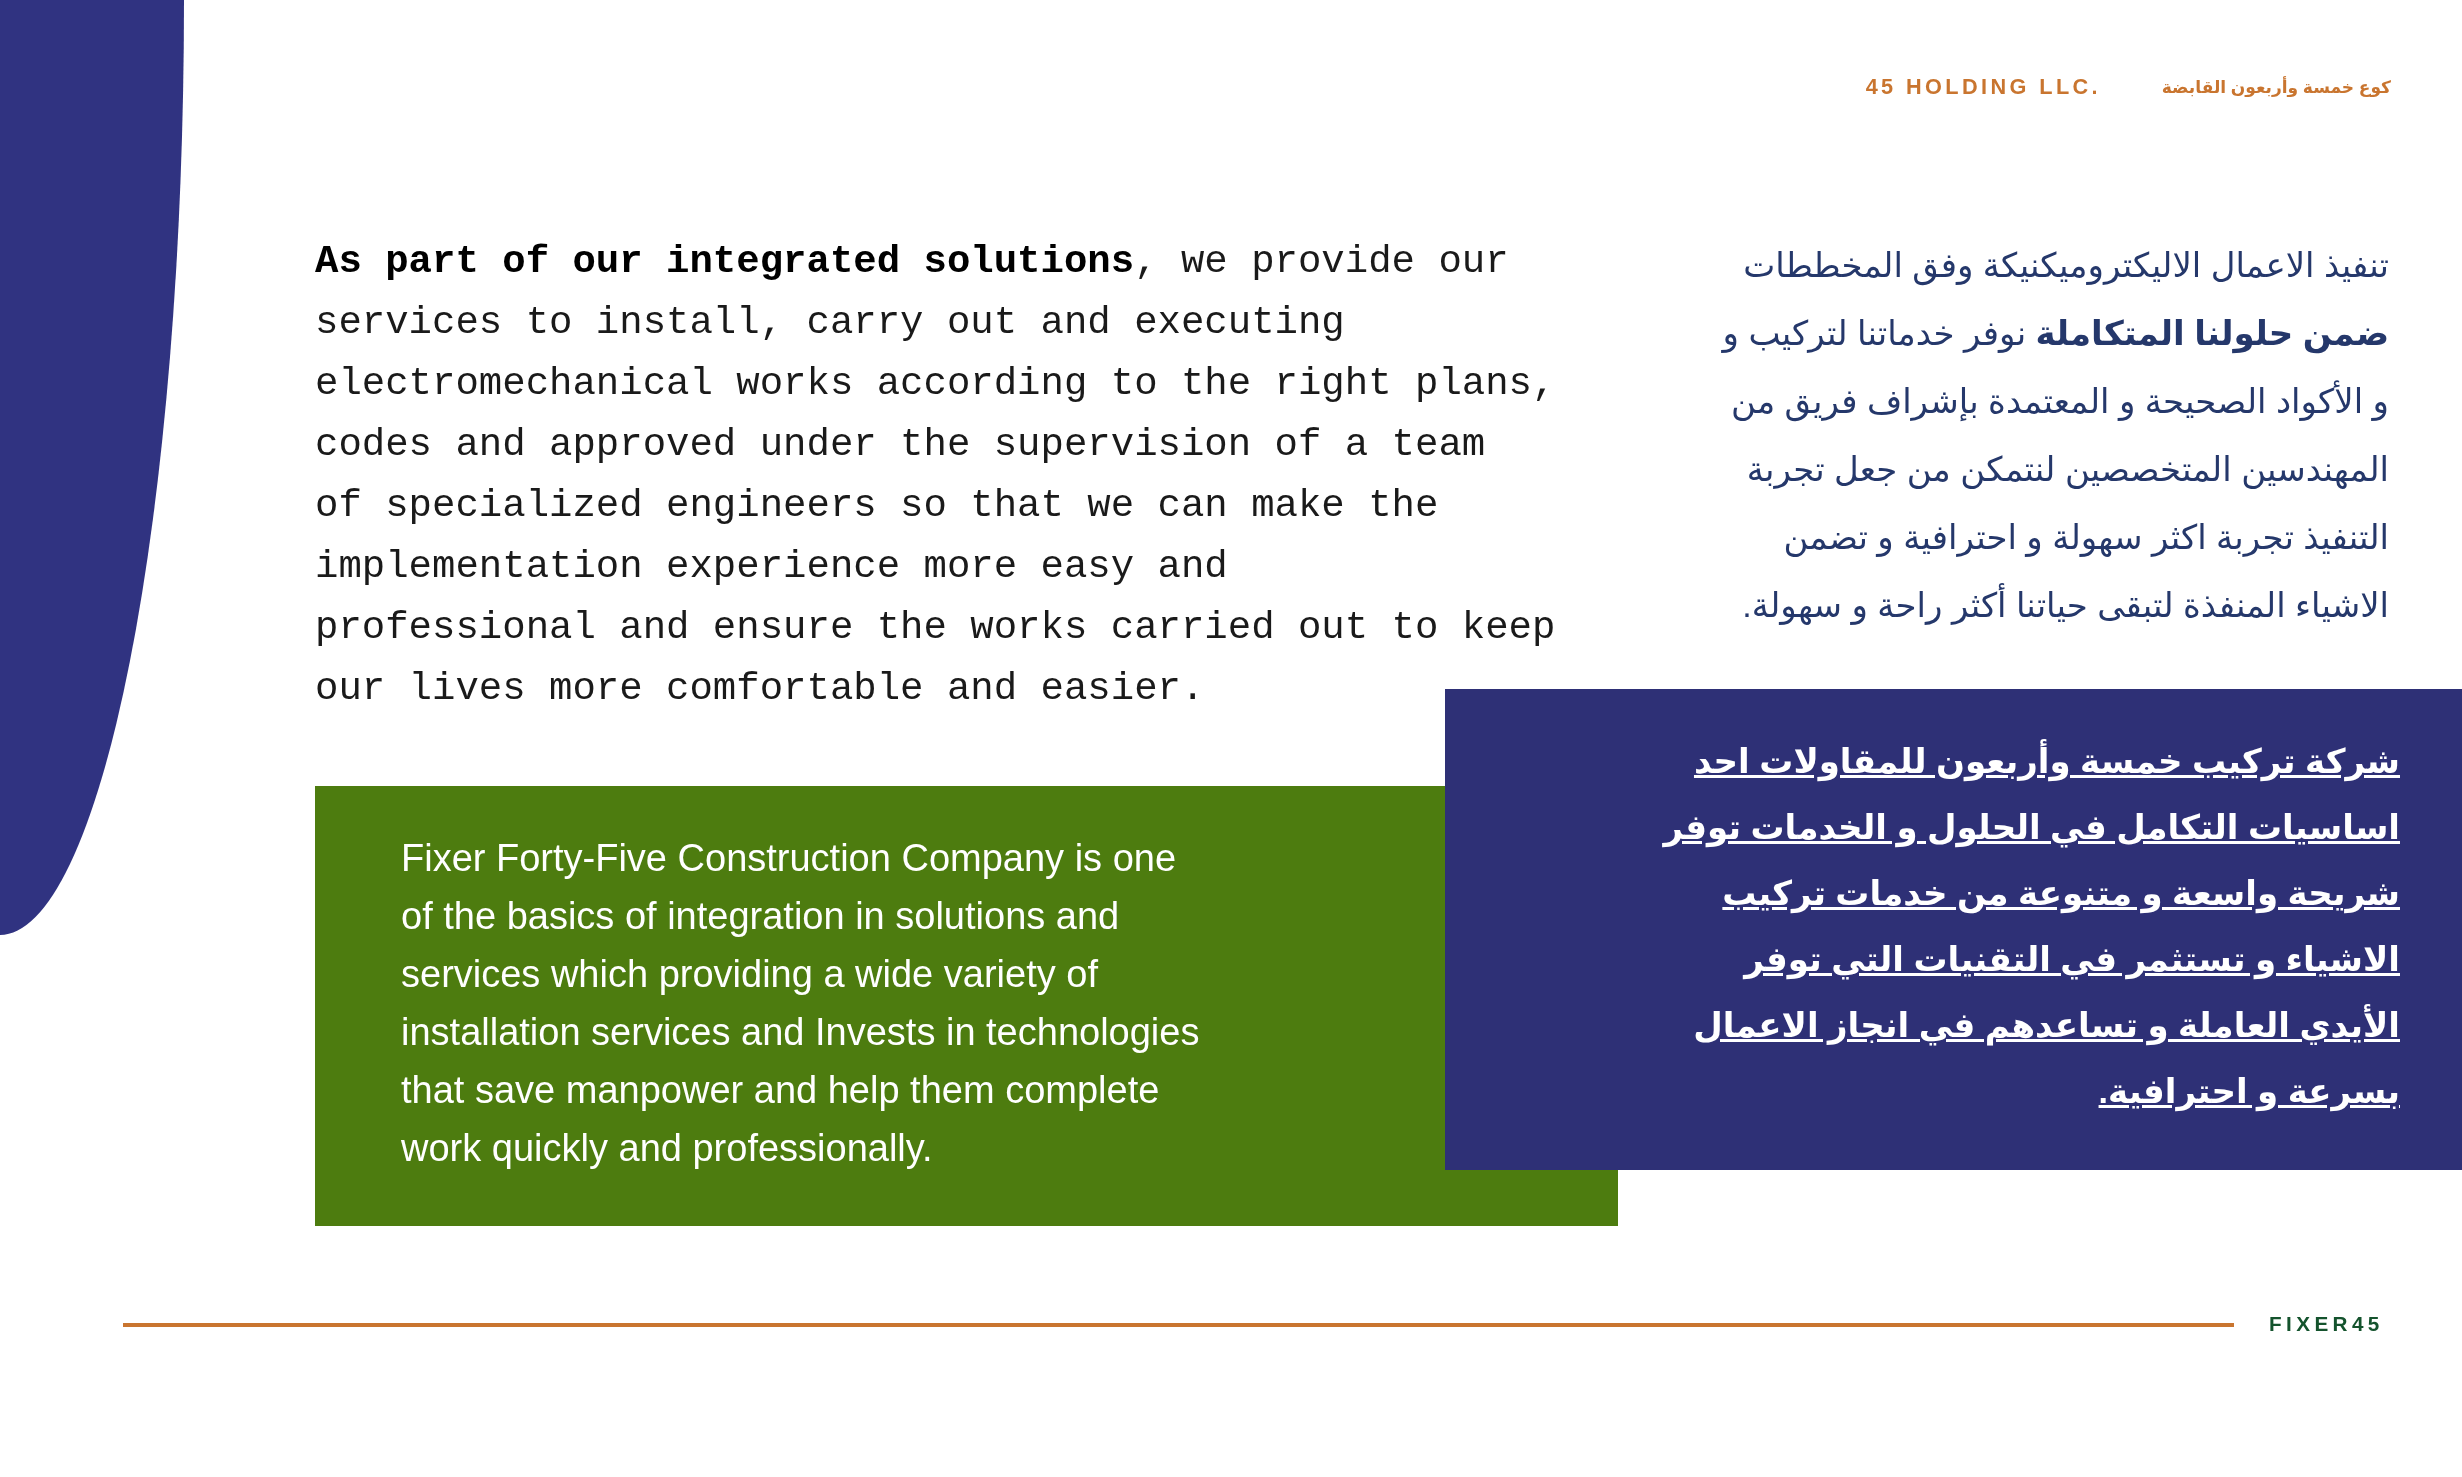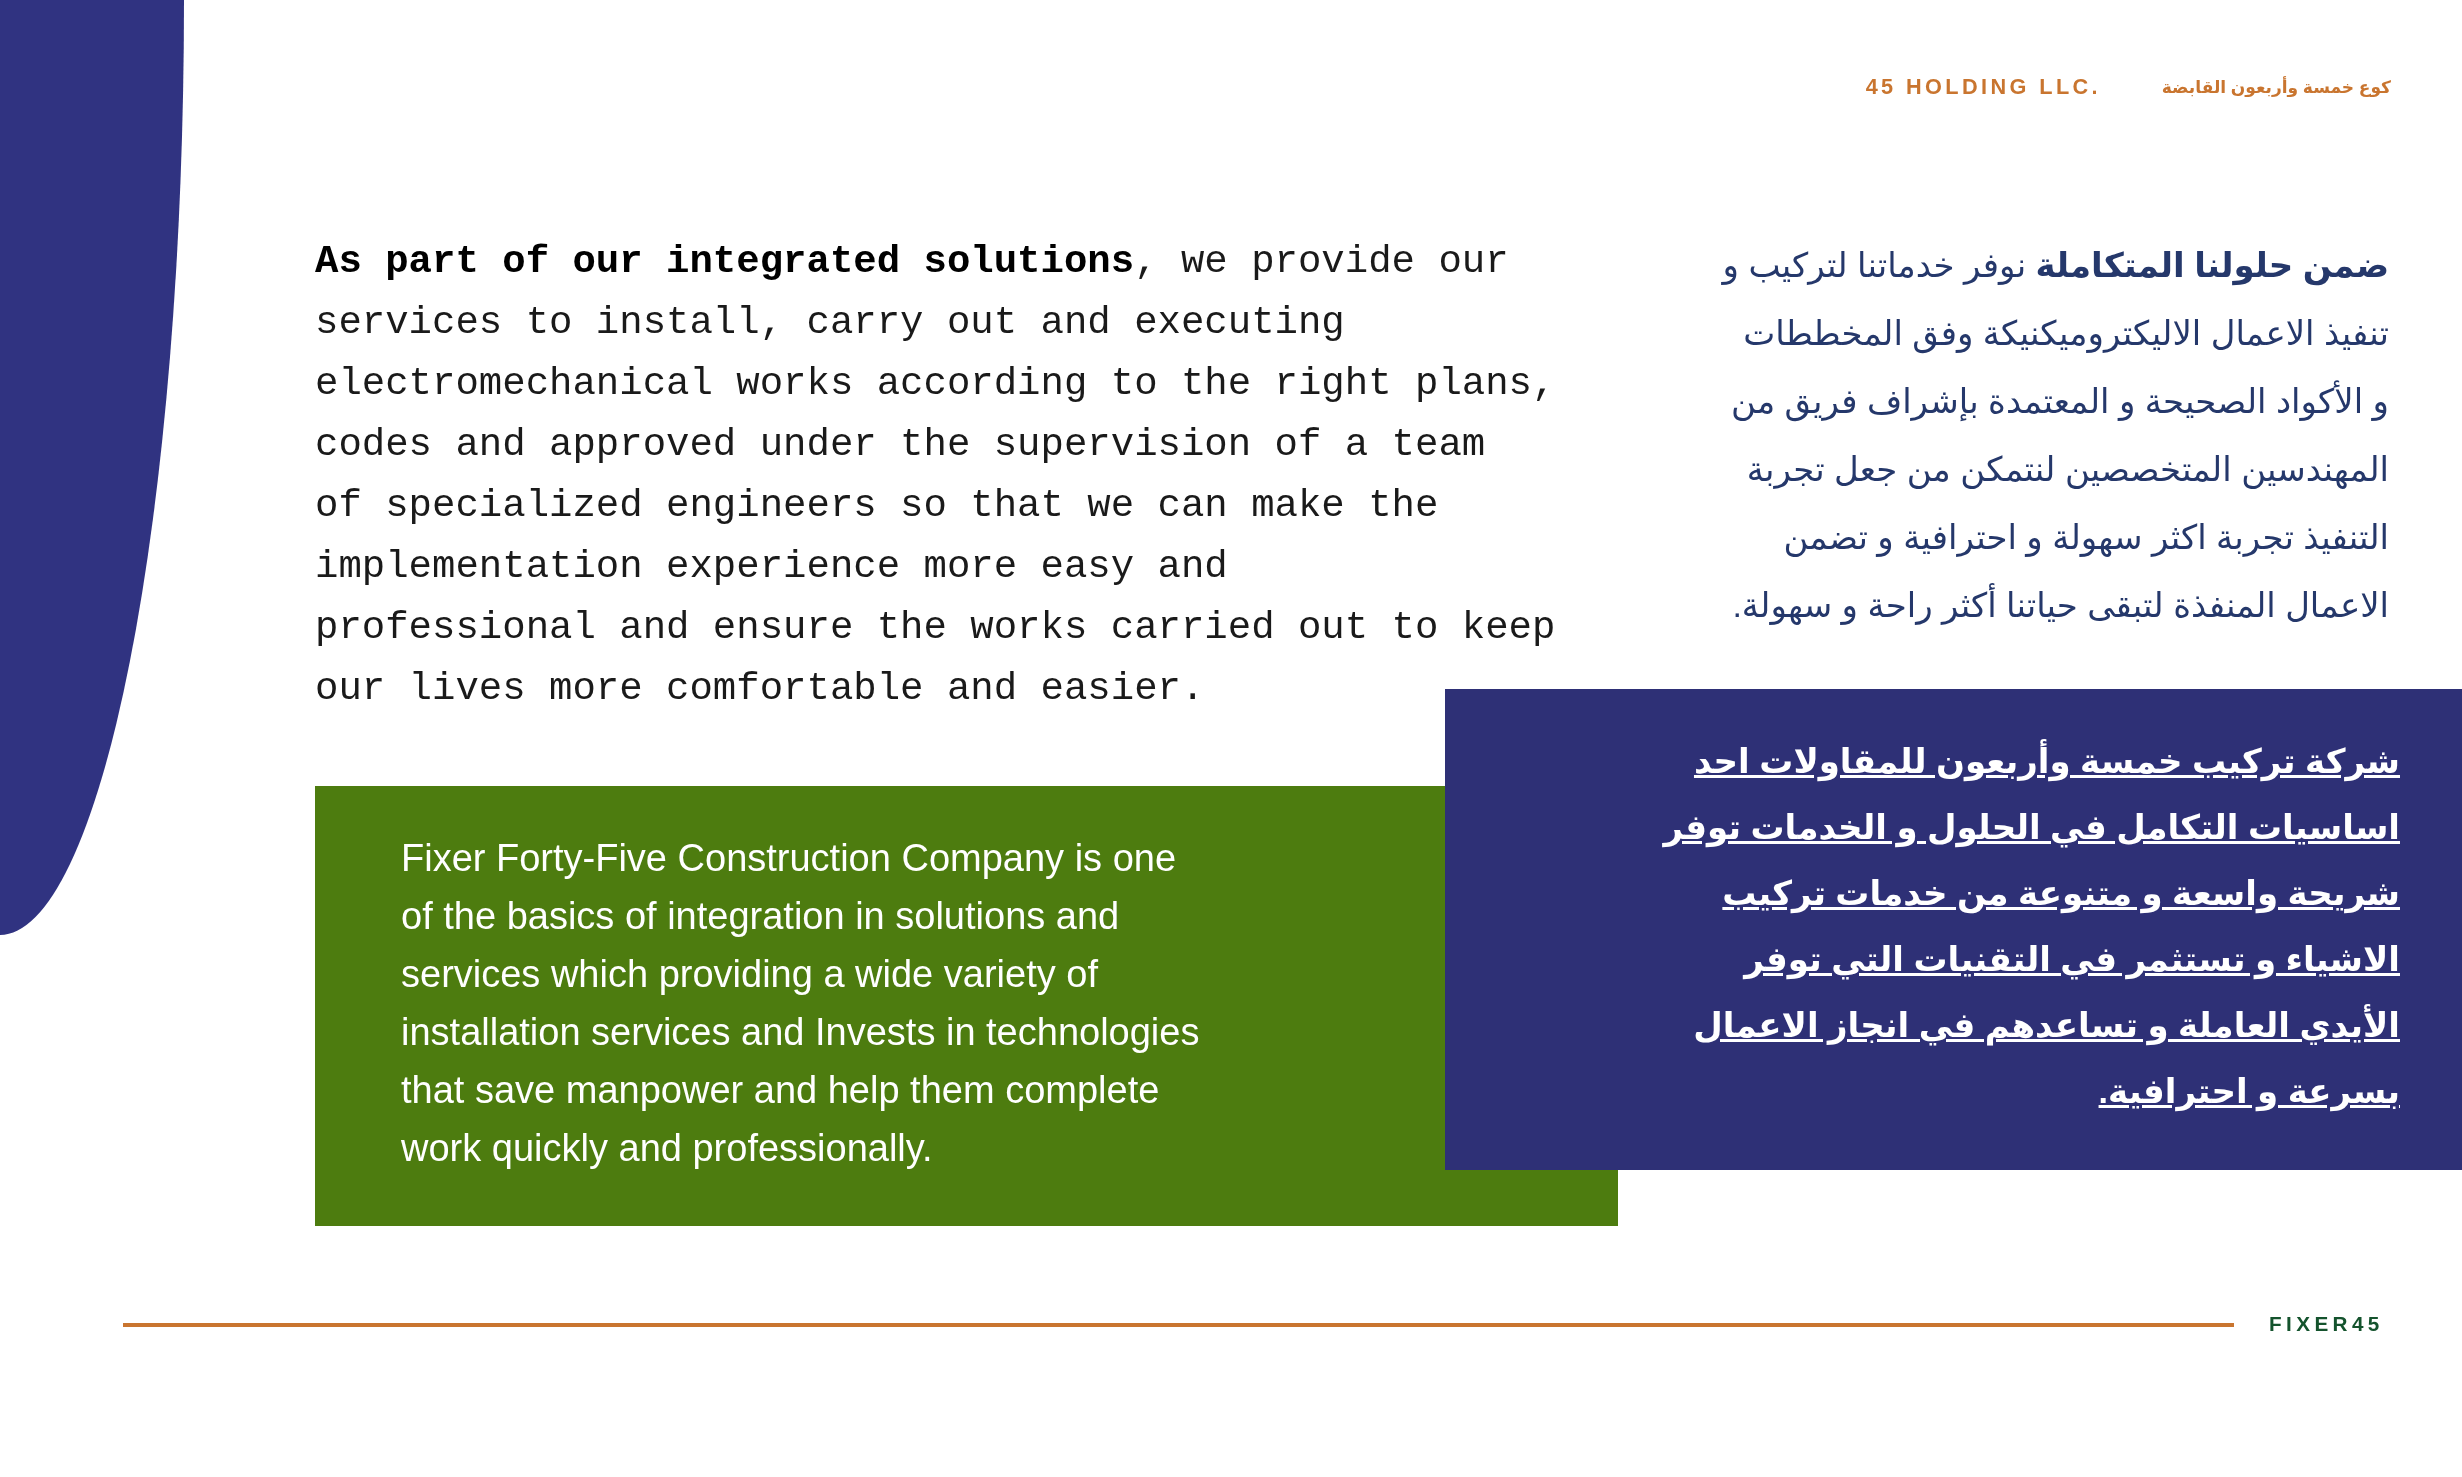"ضمن حلولنا المتكاملة نوفر خدماتنا" div.line { order: before "تنفيذ الاعمال الاليكتروميكنيكة وفق" -> after "تنفيذ الاعمال الاليكتروميكنيكة وفق" }
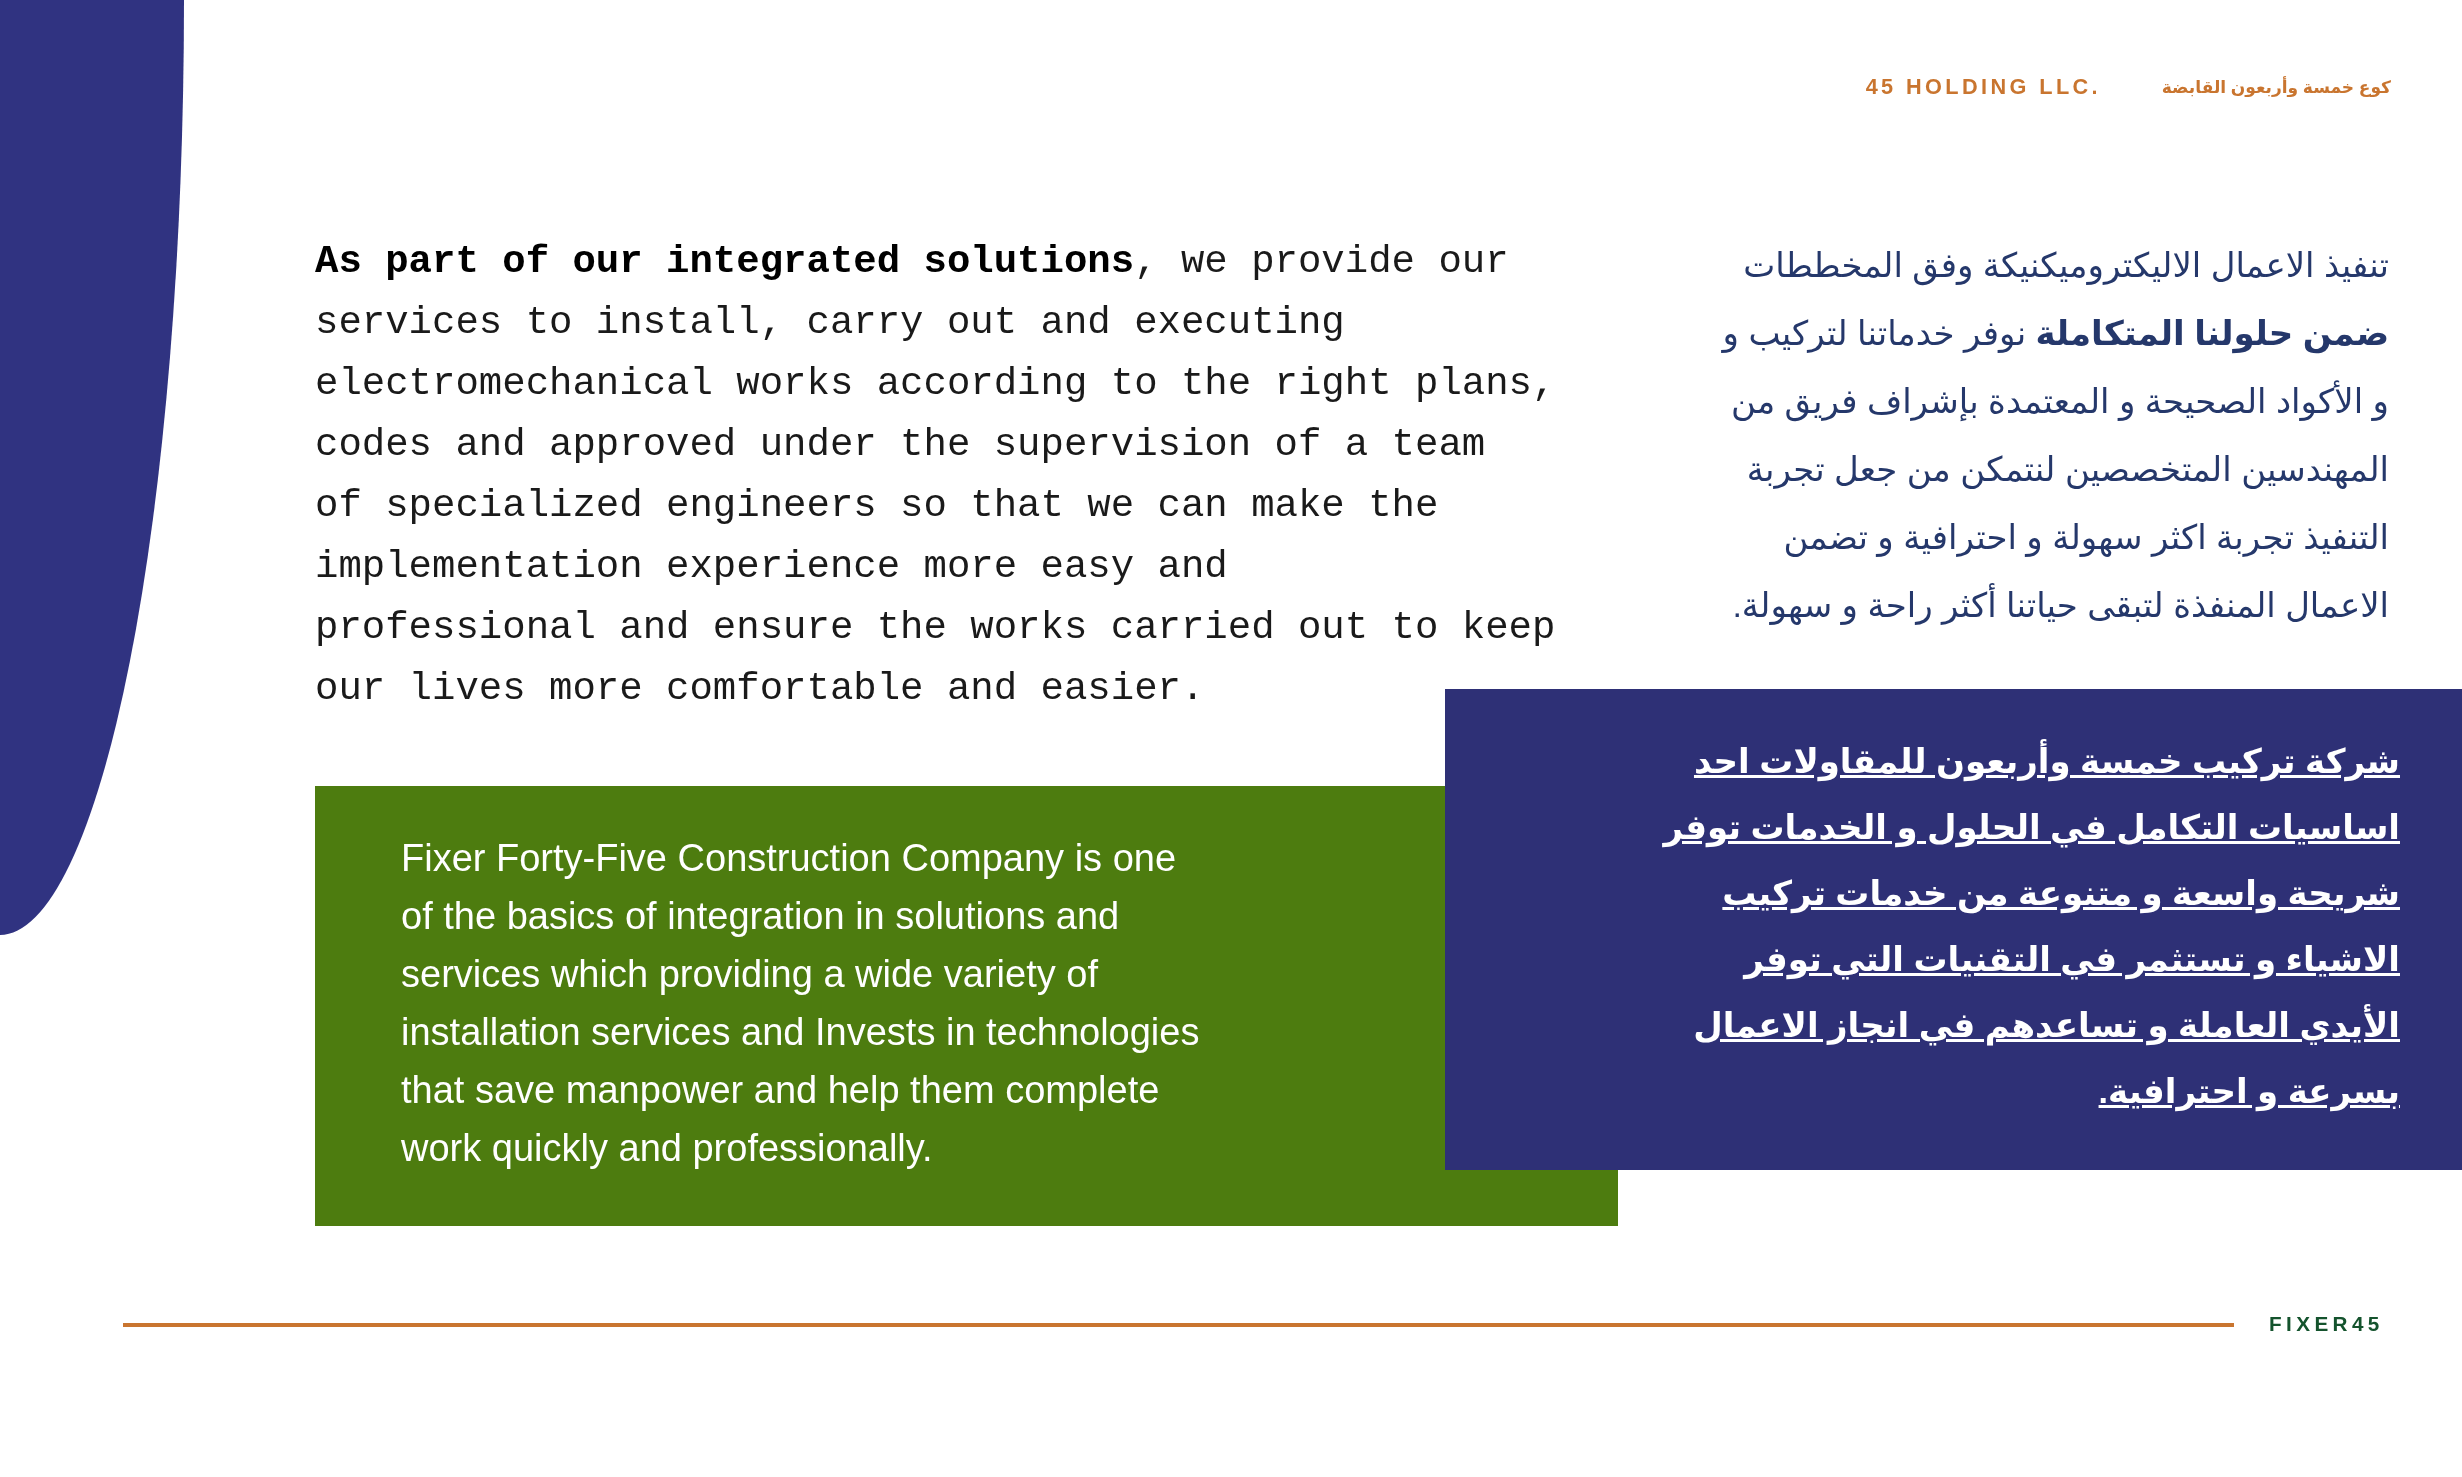"الاعمال المنفذة لتبقى حياتنا أكثر" div.line { text: الاعمال -> الاشياء }
